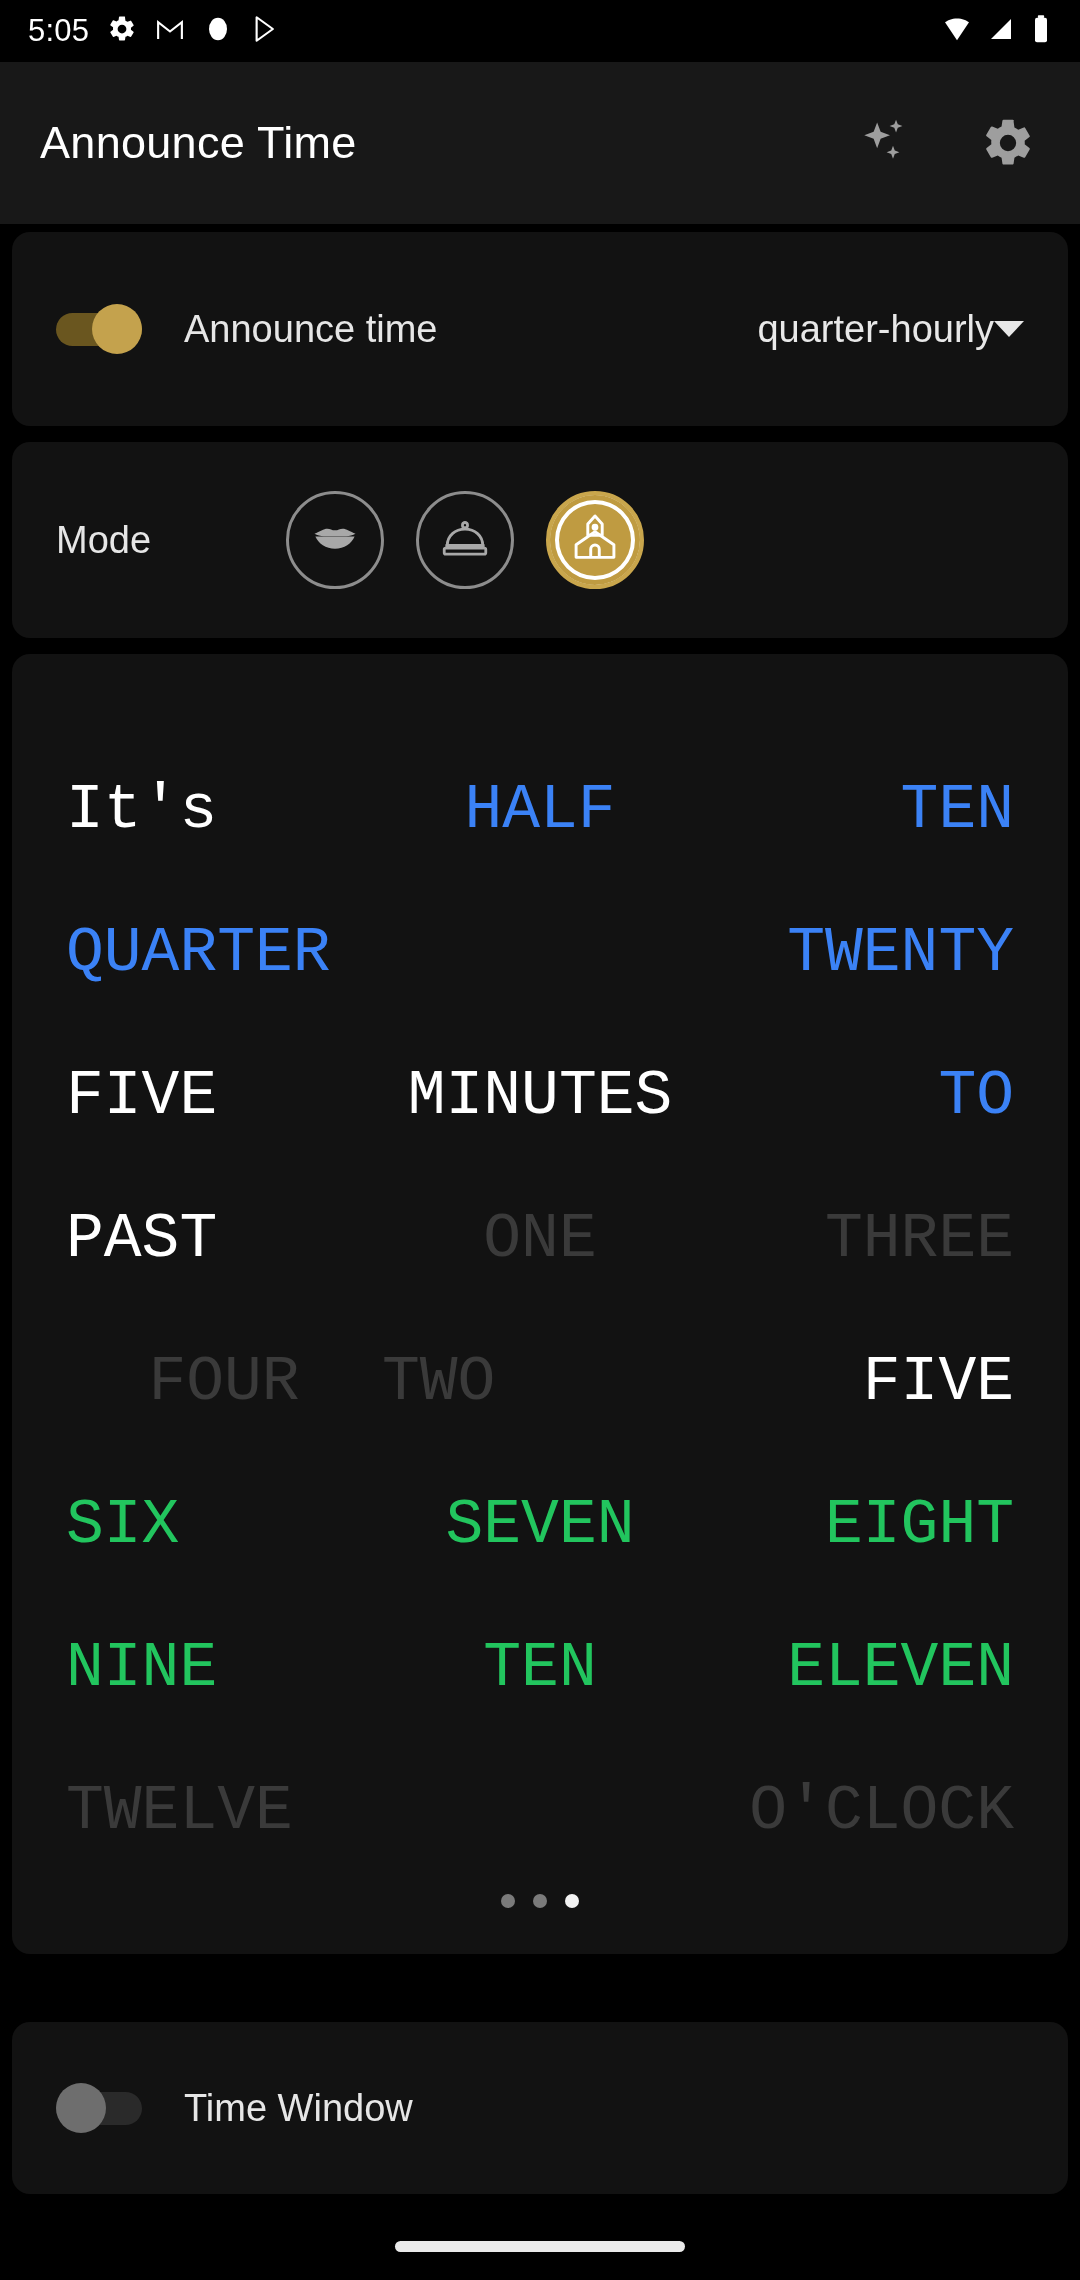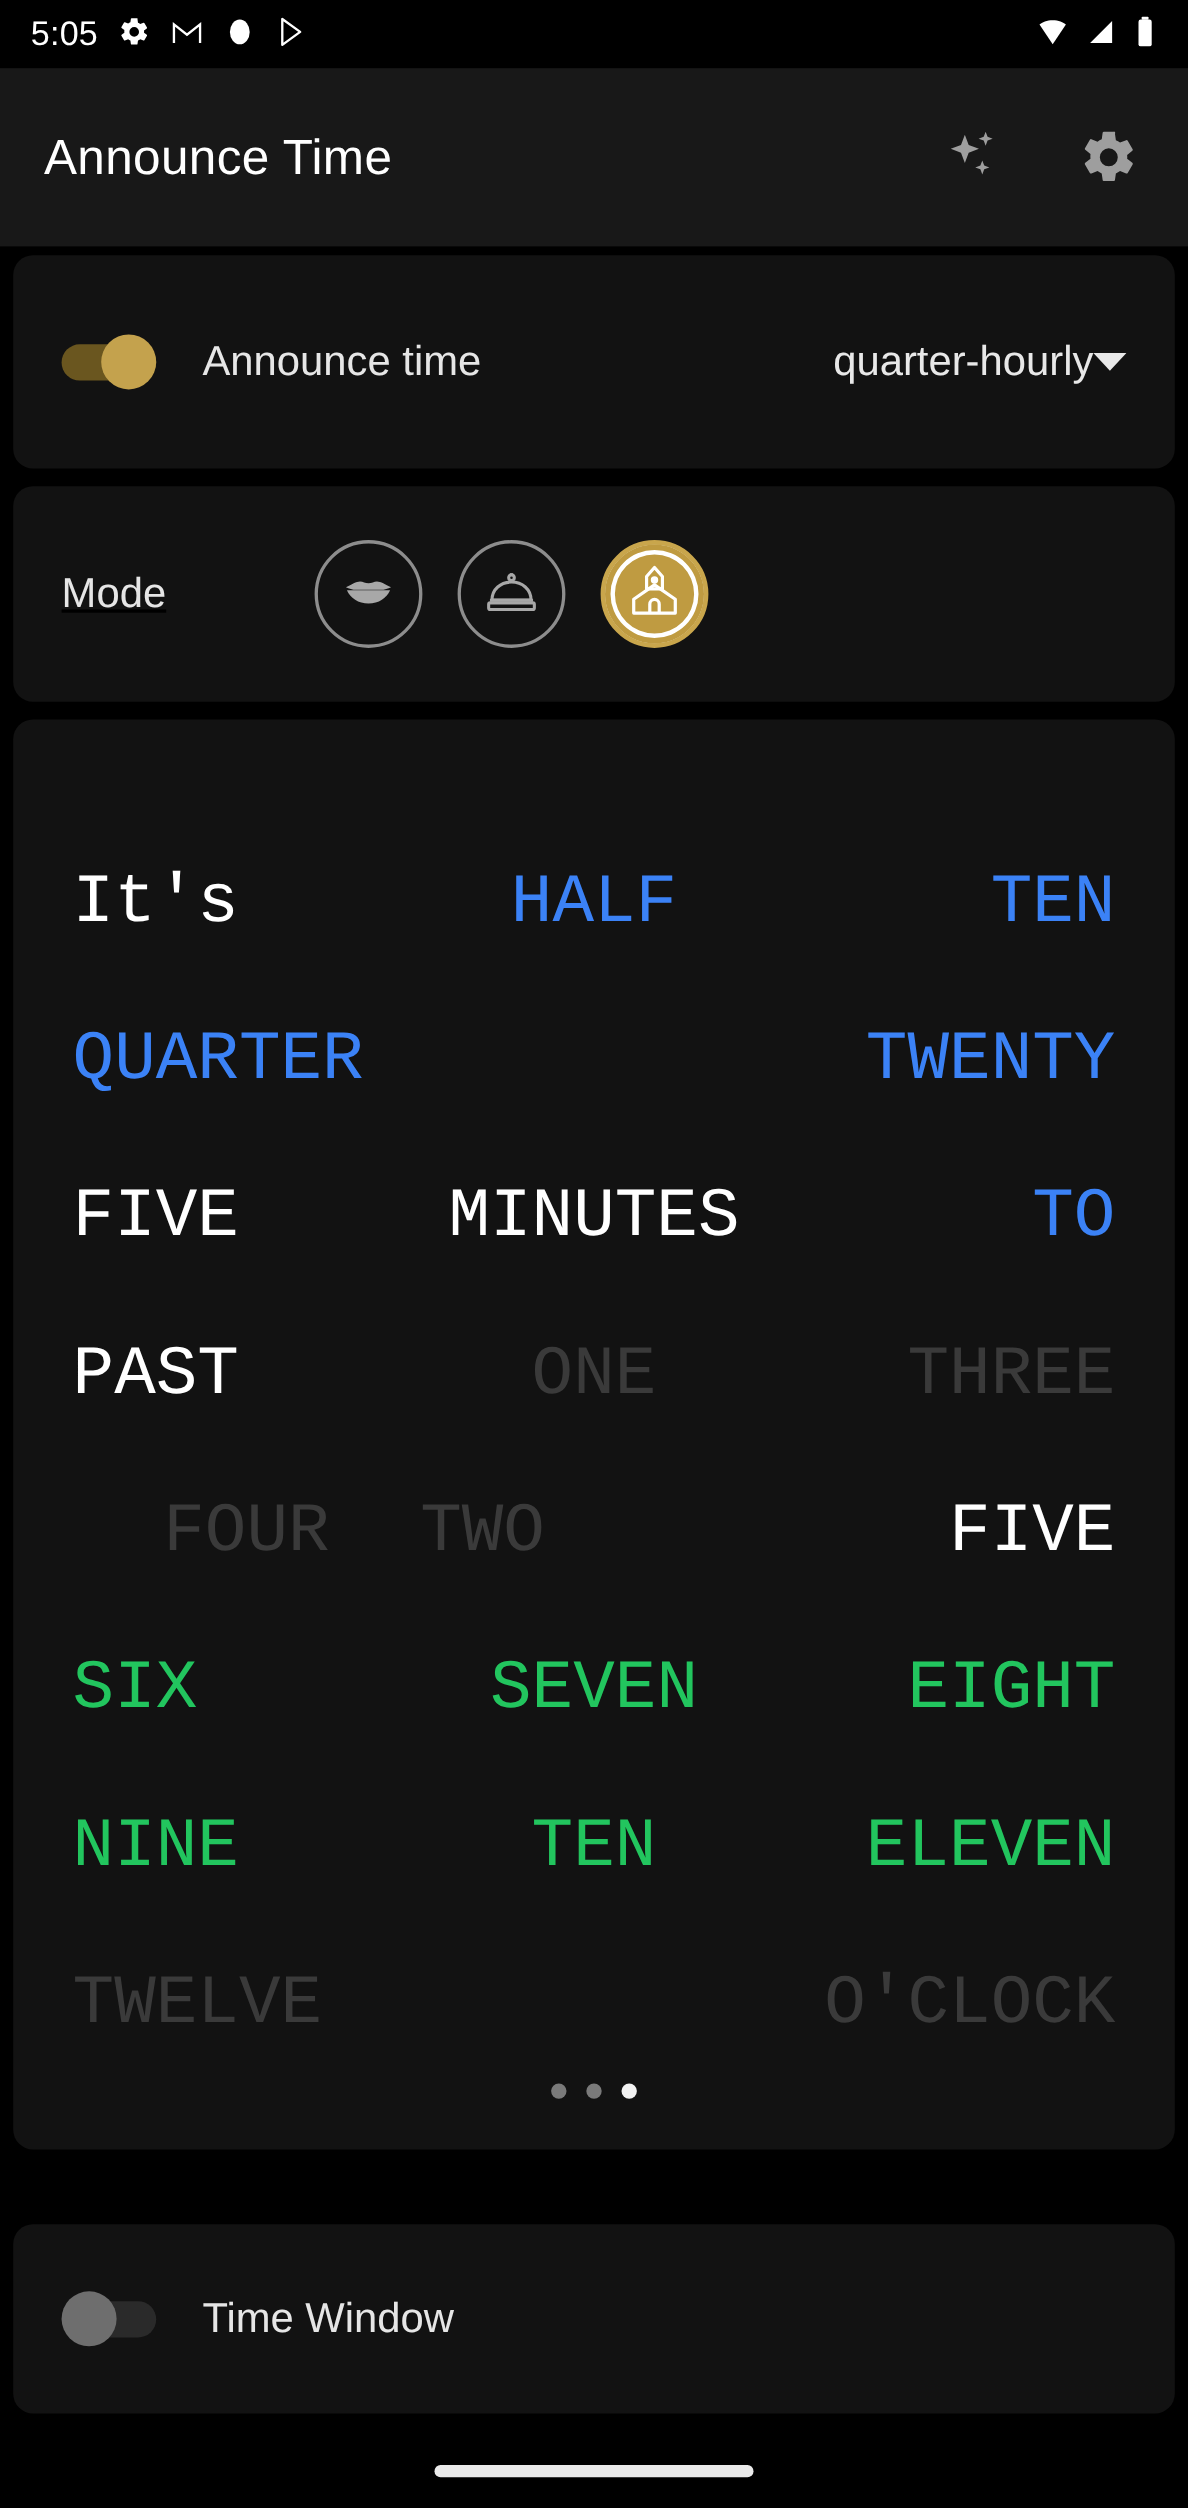"Mode" #card-mode { text-decoration: underline -> none }
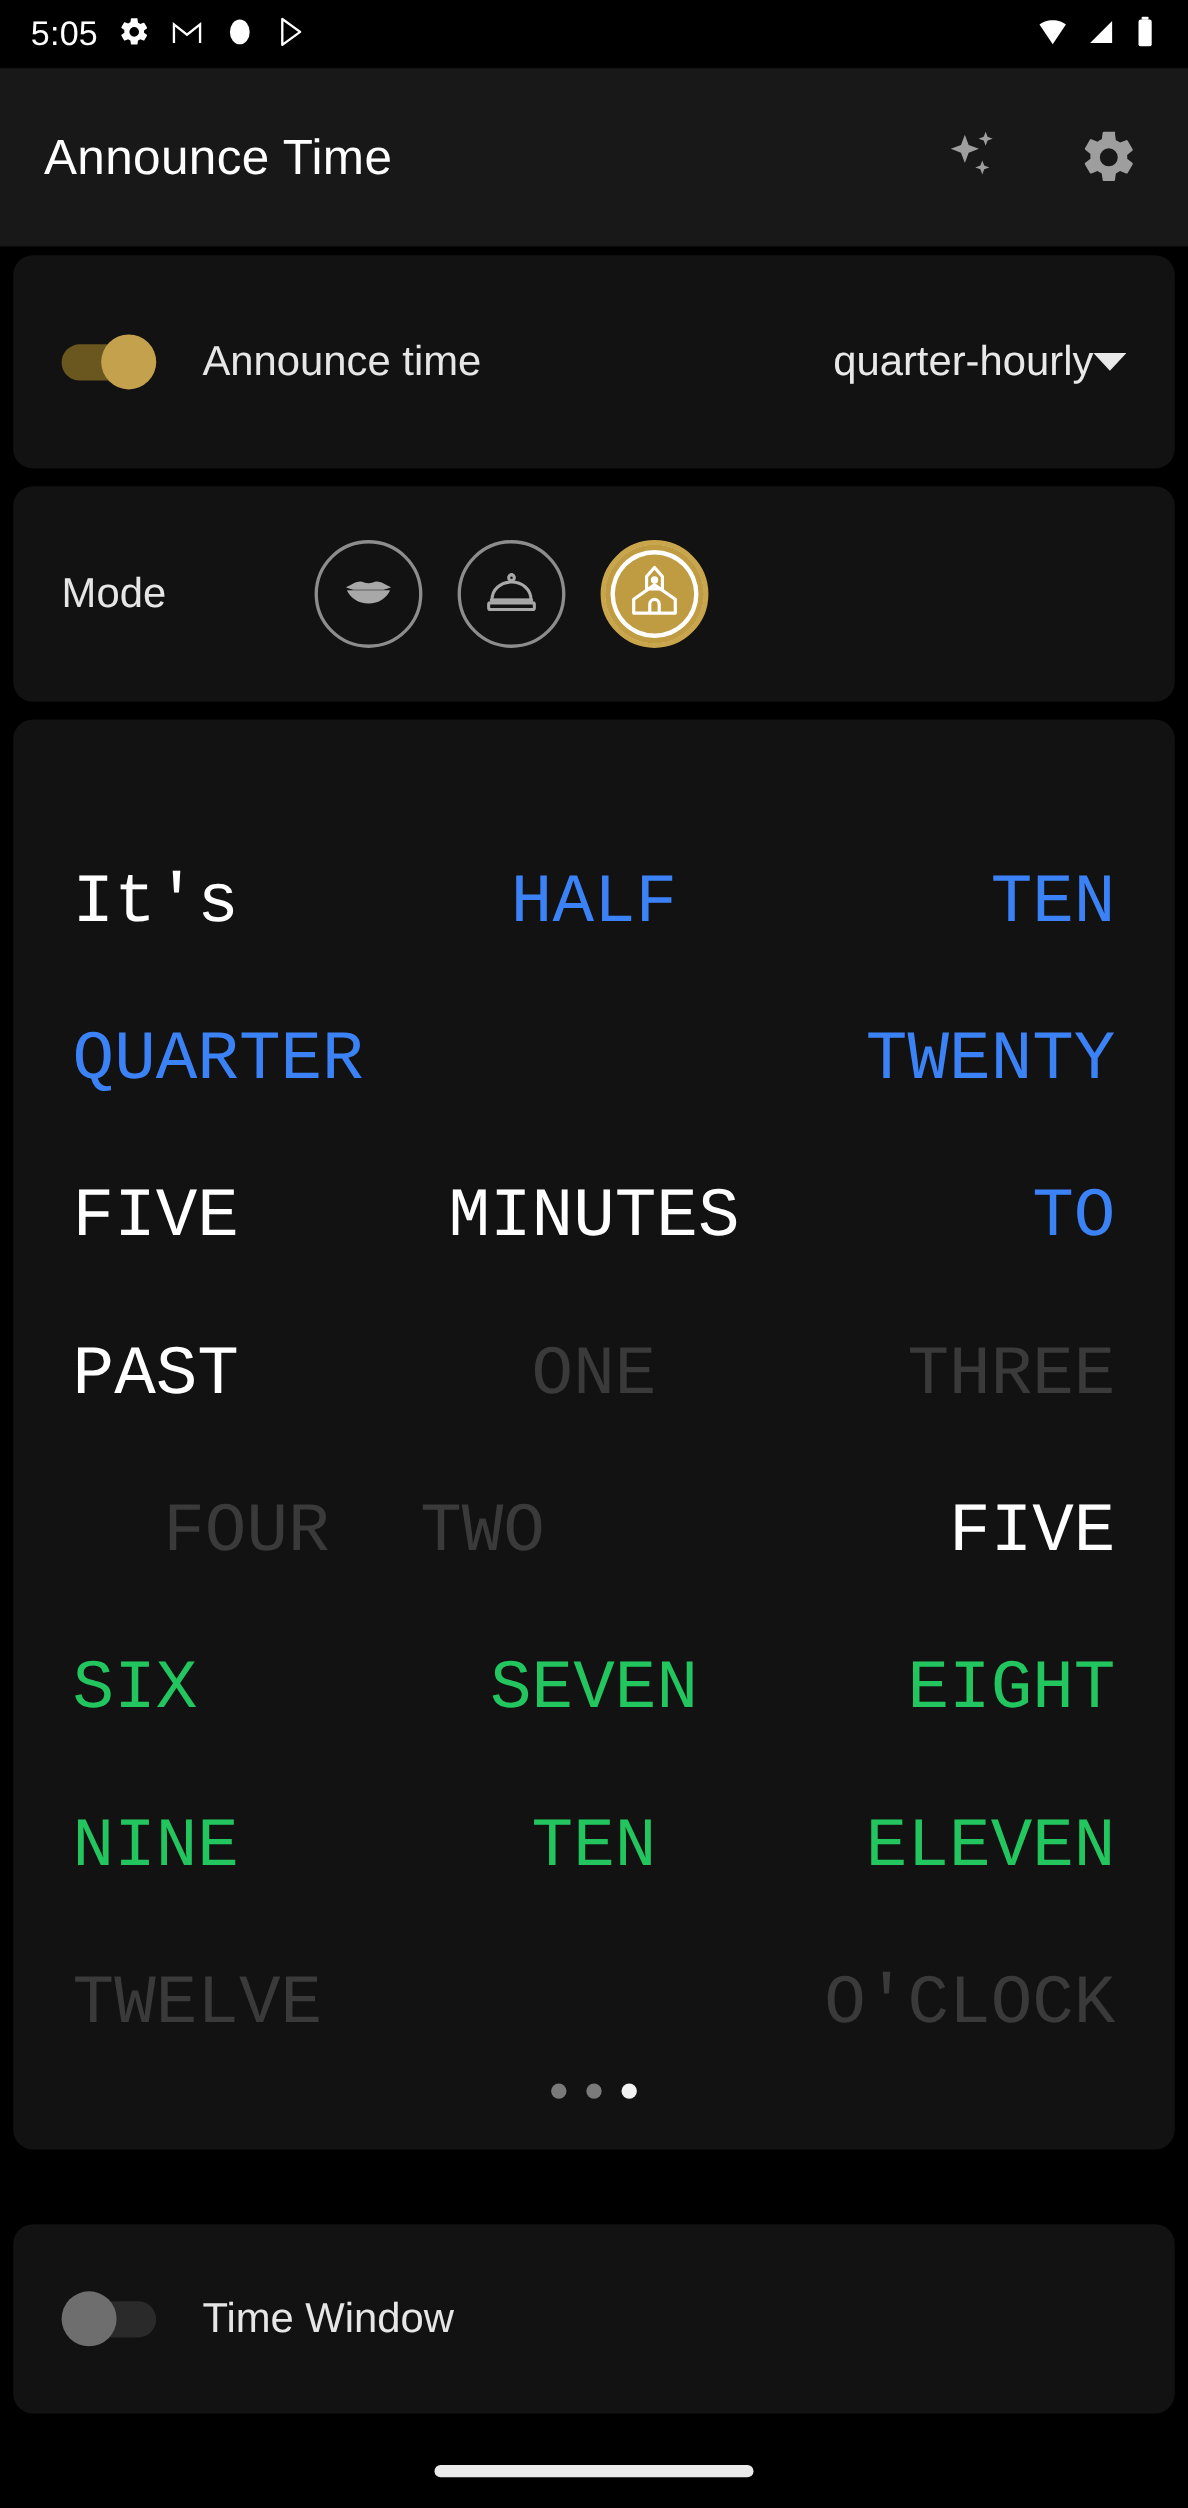"It's" .wc-grid { top: 18px -> 8px }
